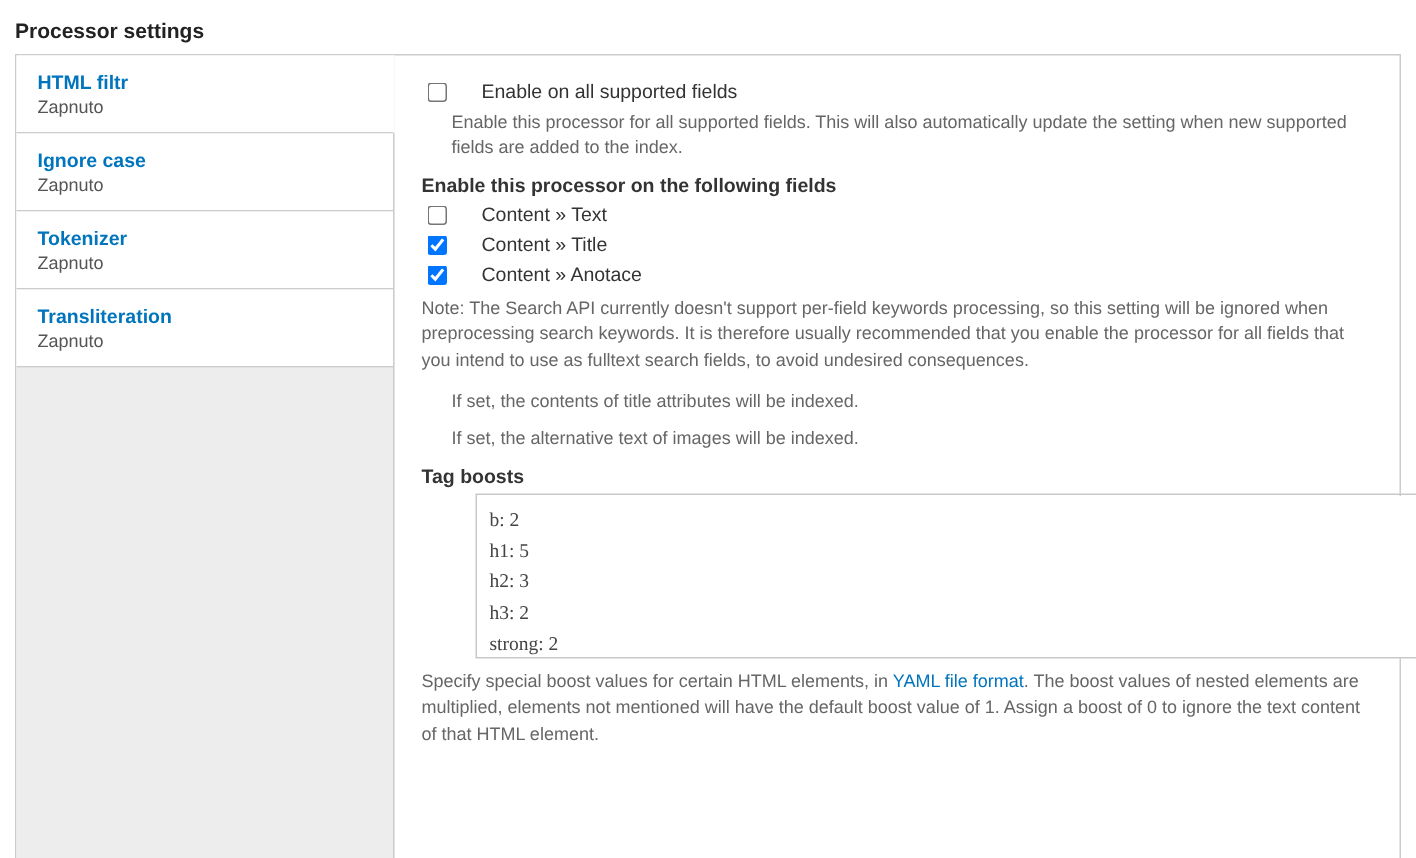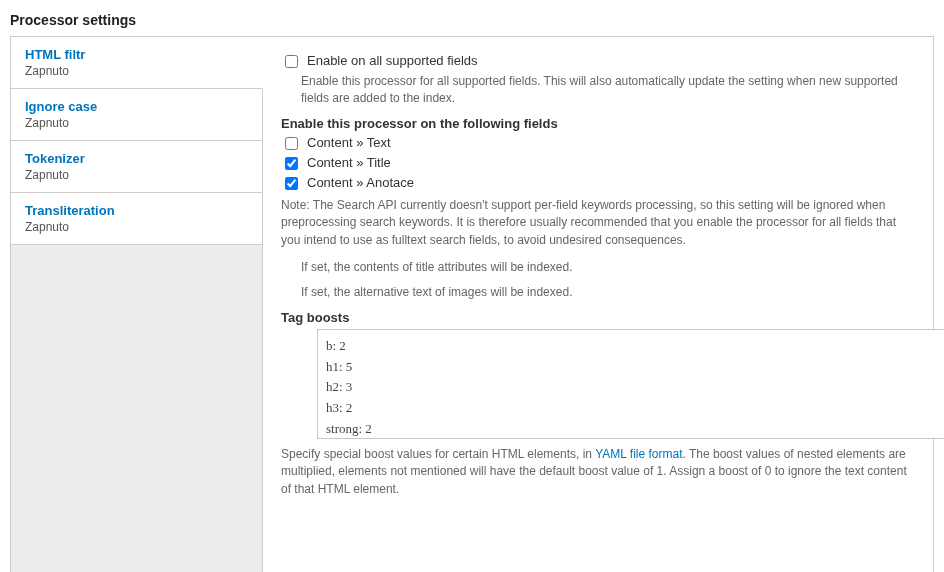"Enable on all supported fields" .chk-row { gap: 6px -> 20px }
